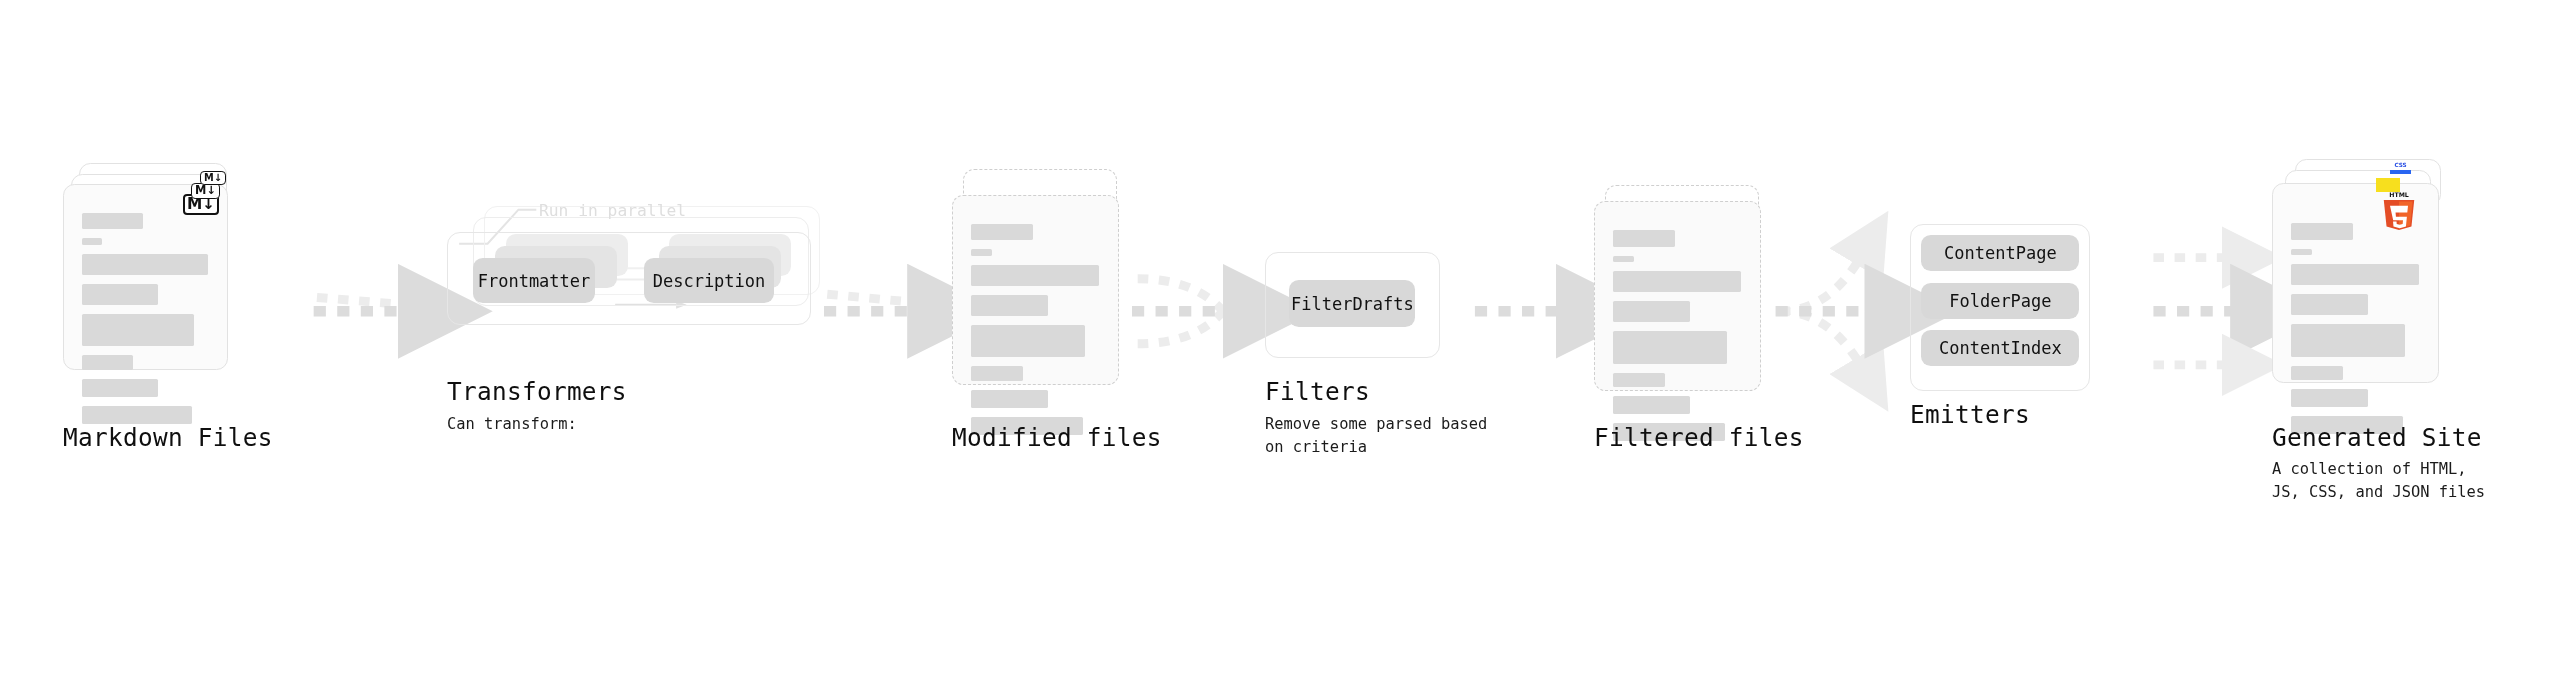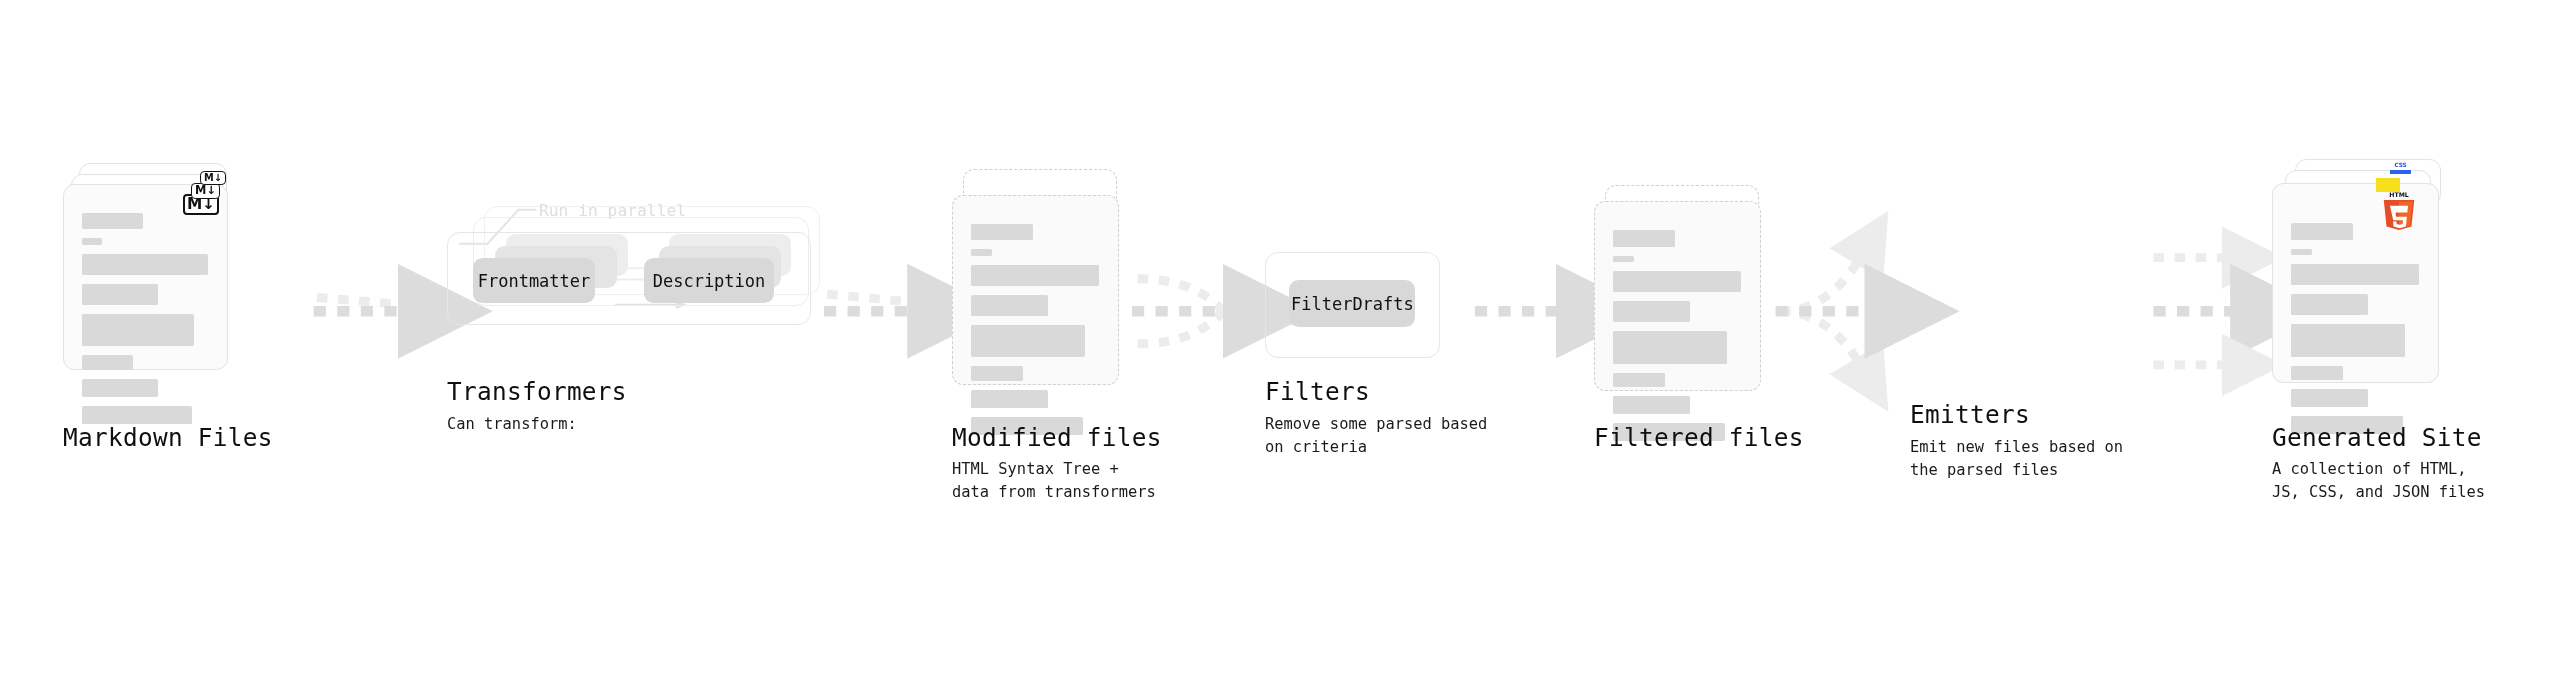"ContentPage" div.stack { html: none -> <div> <div></div> <div>ContentPage</div> <div>FolderPage</div> <div>ContentIndex</div> </div> }
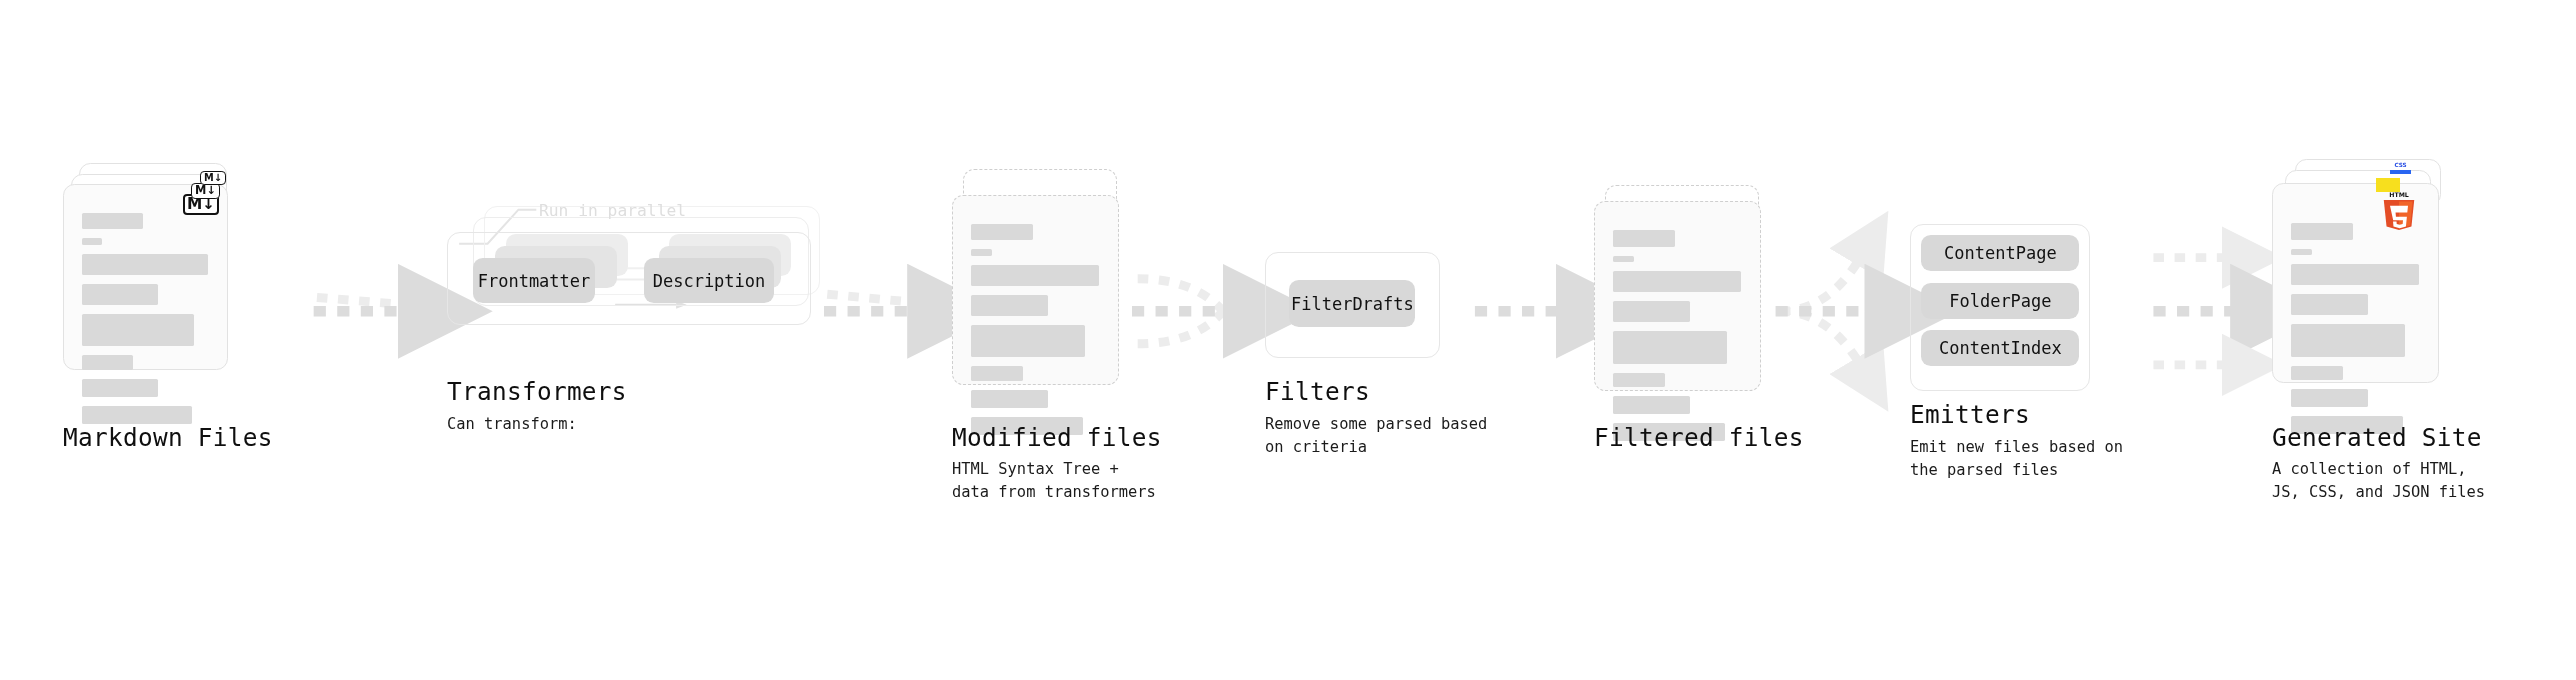"Emit new files based on" div.desc { html: <div>Emit new files based on the parsed files</div> -> none }
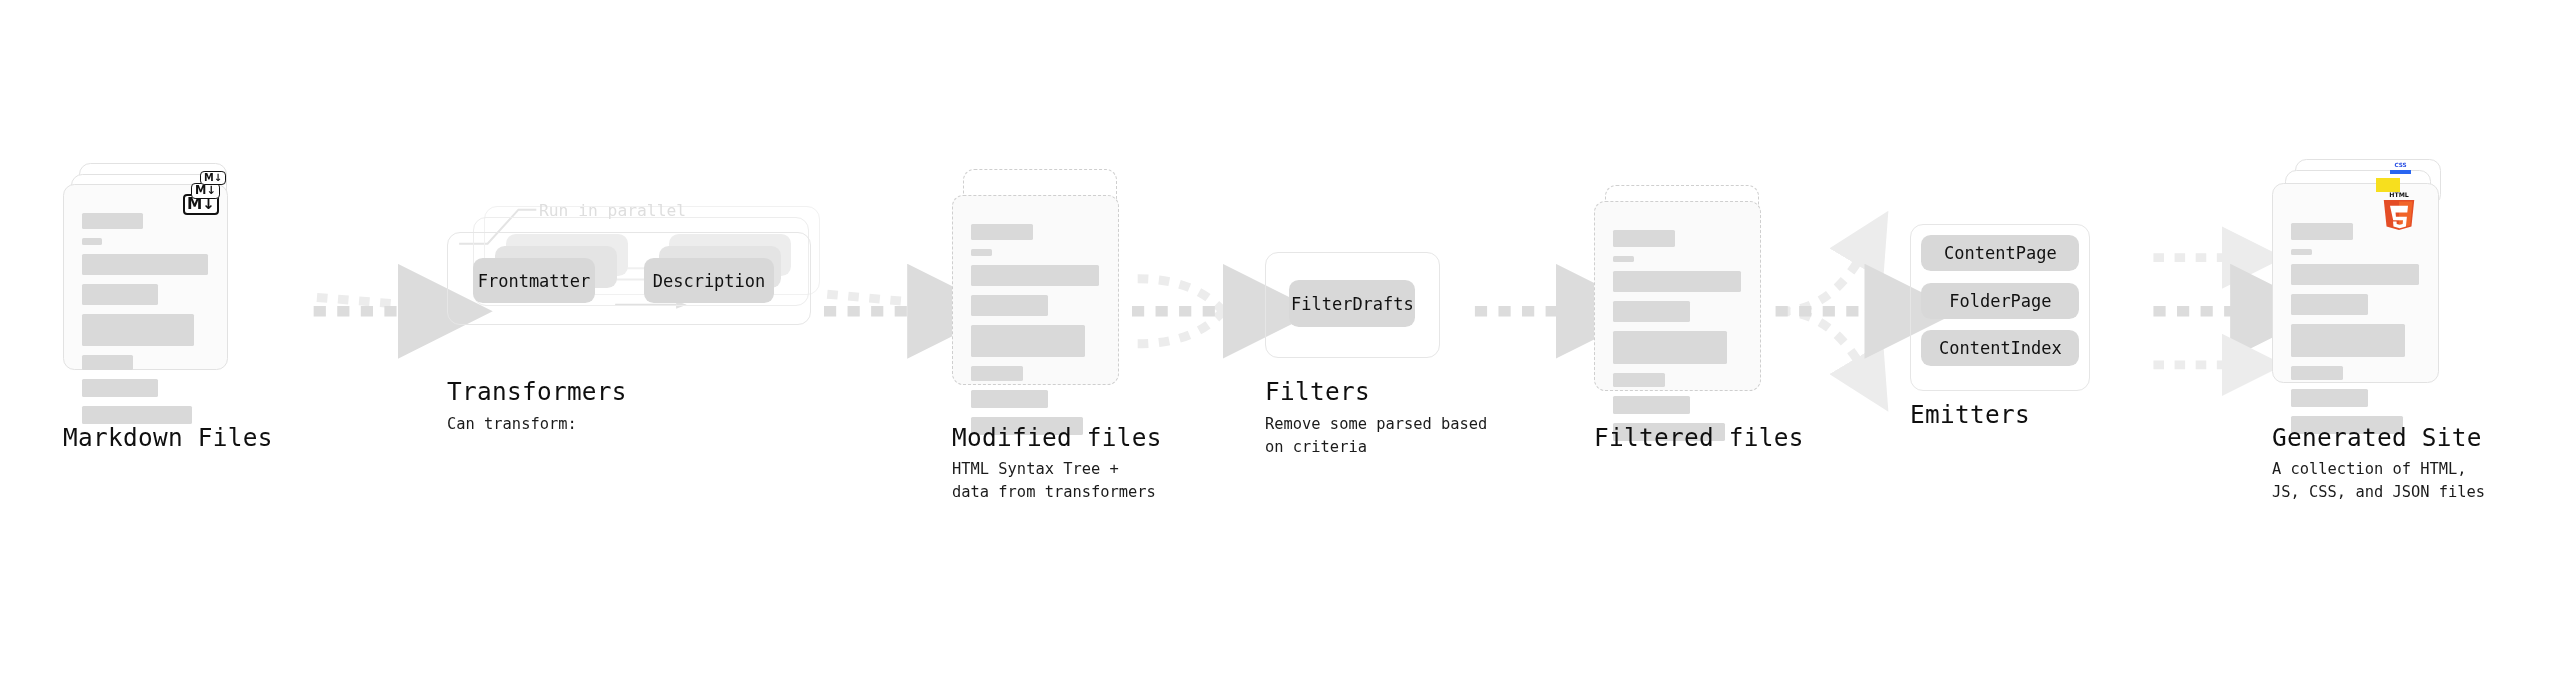"HTML Syntax Tree +" div.desc { html: <div>HTML Syntax Tree + data from transformers</div> -> none }
